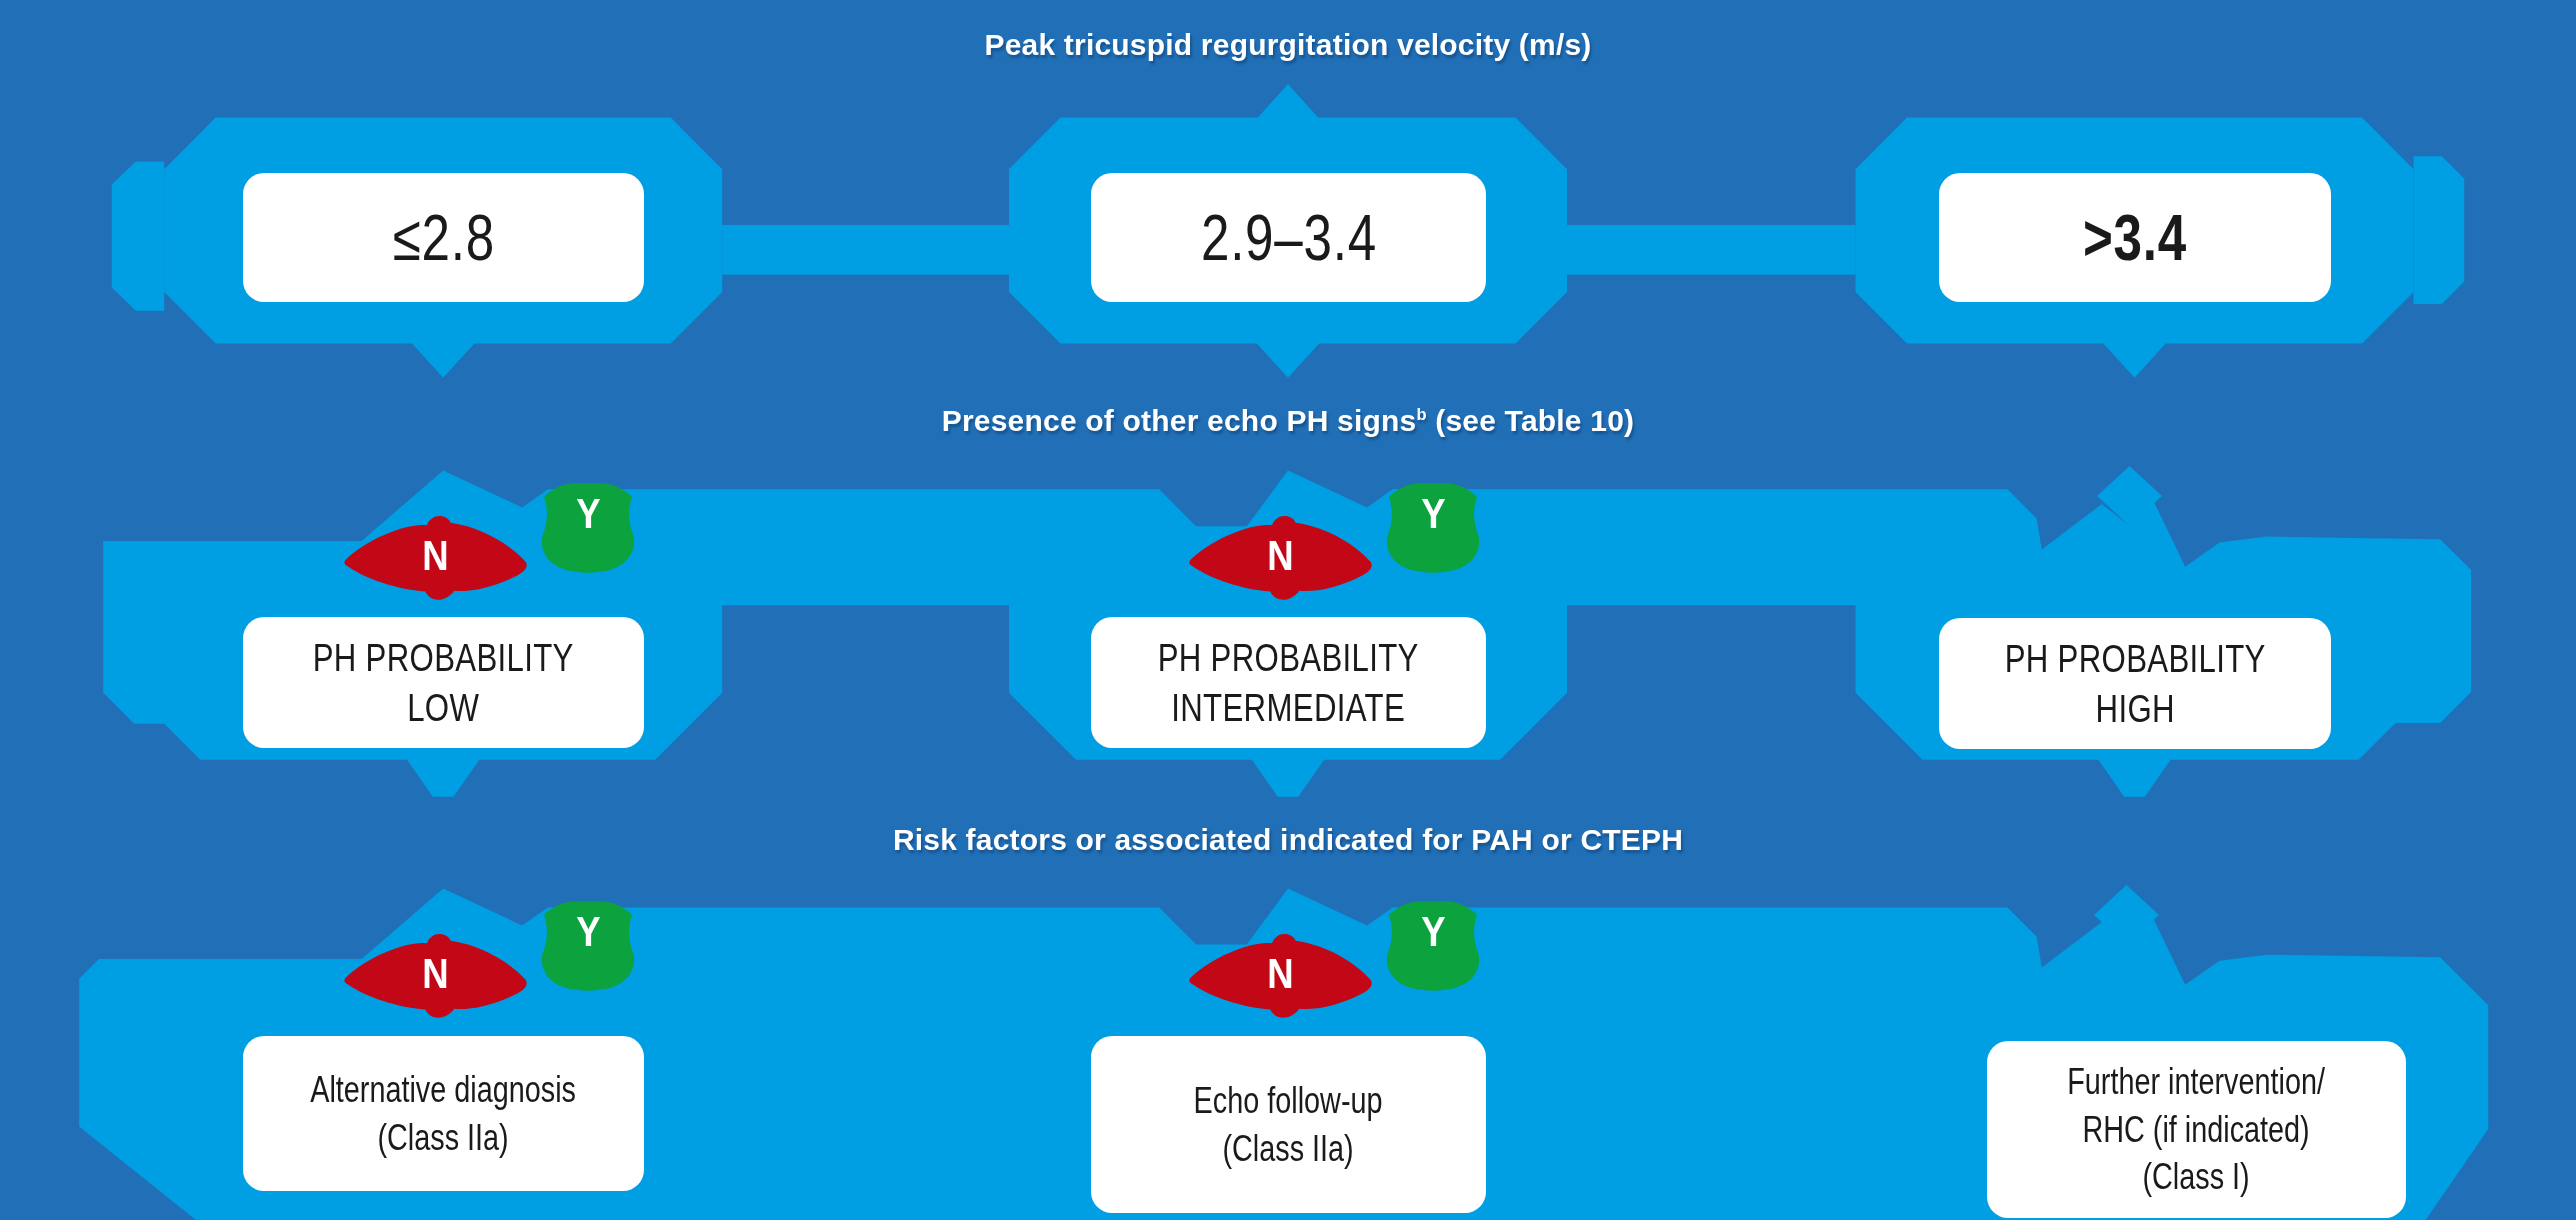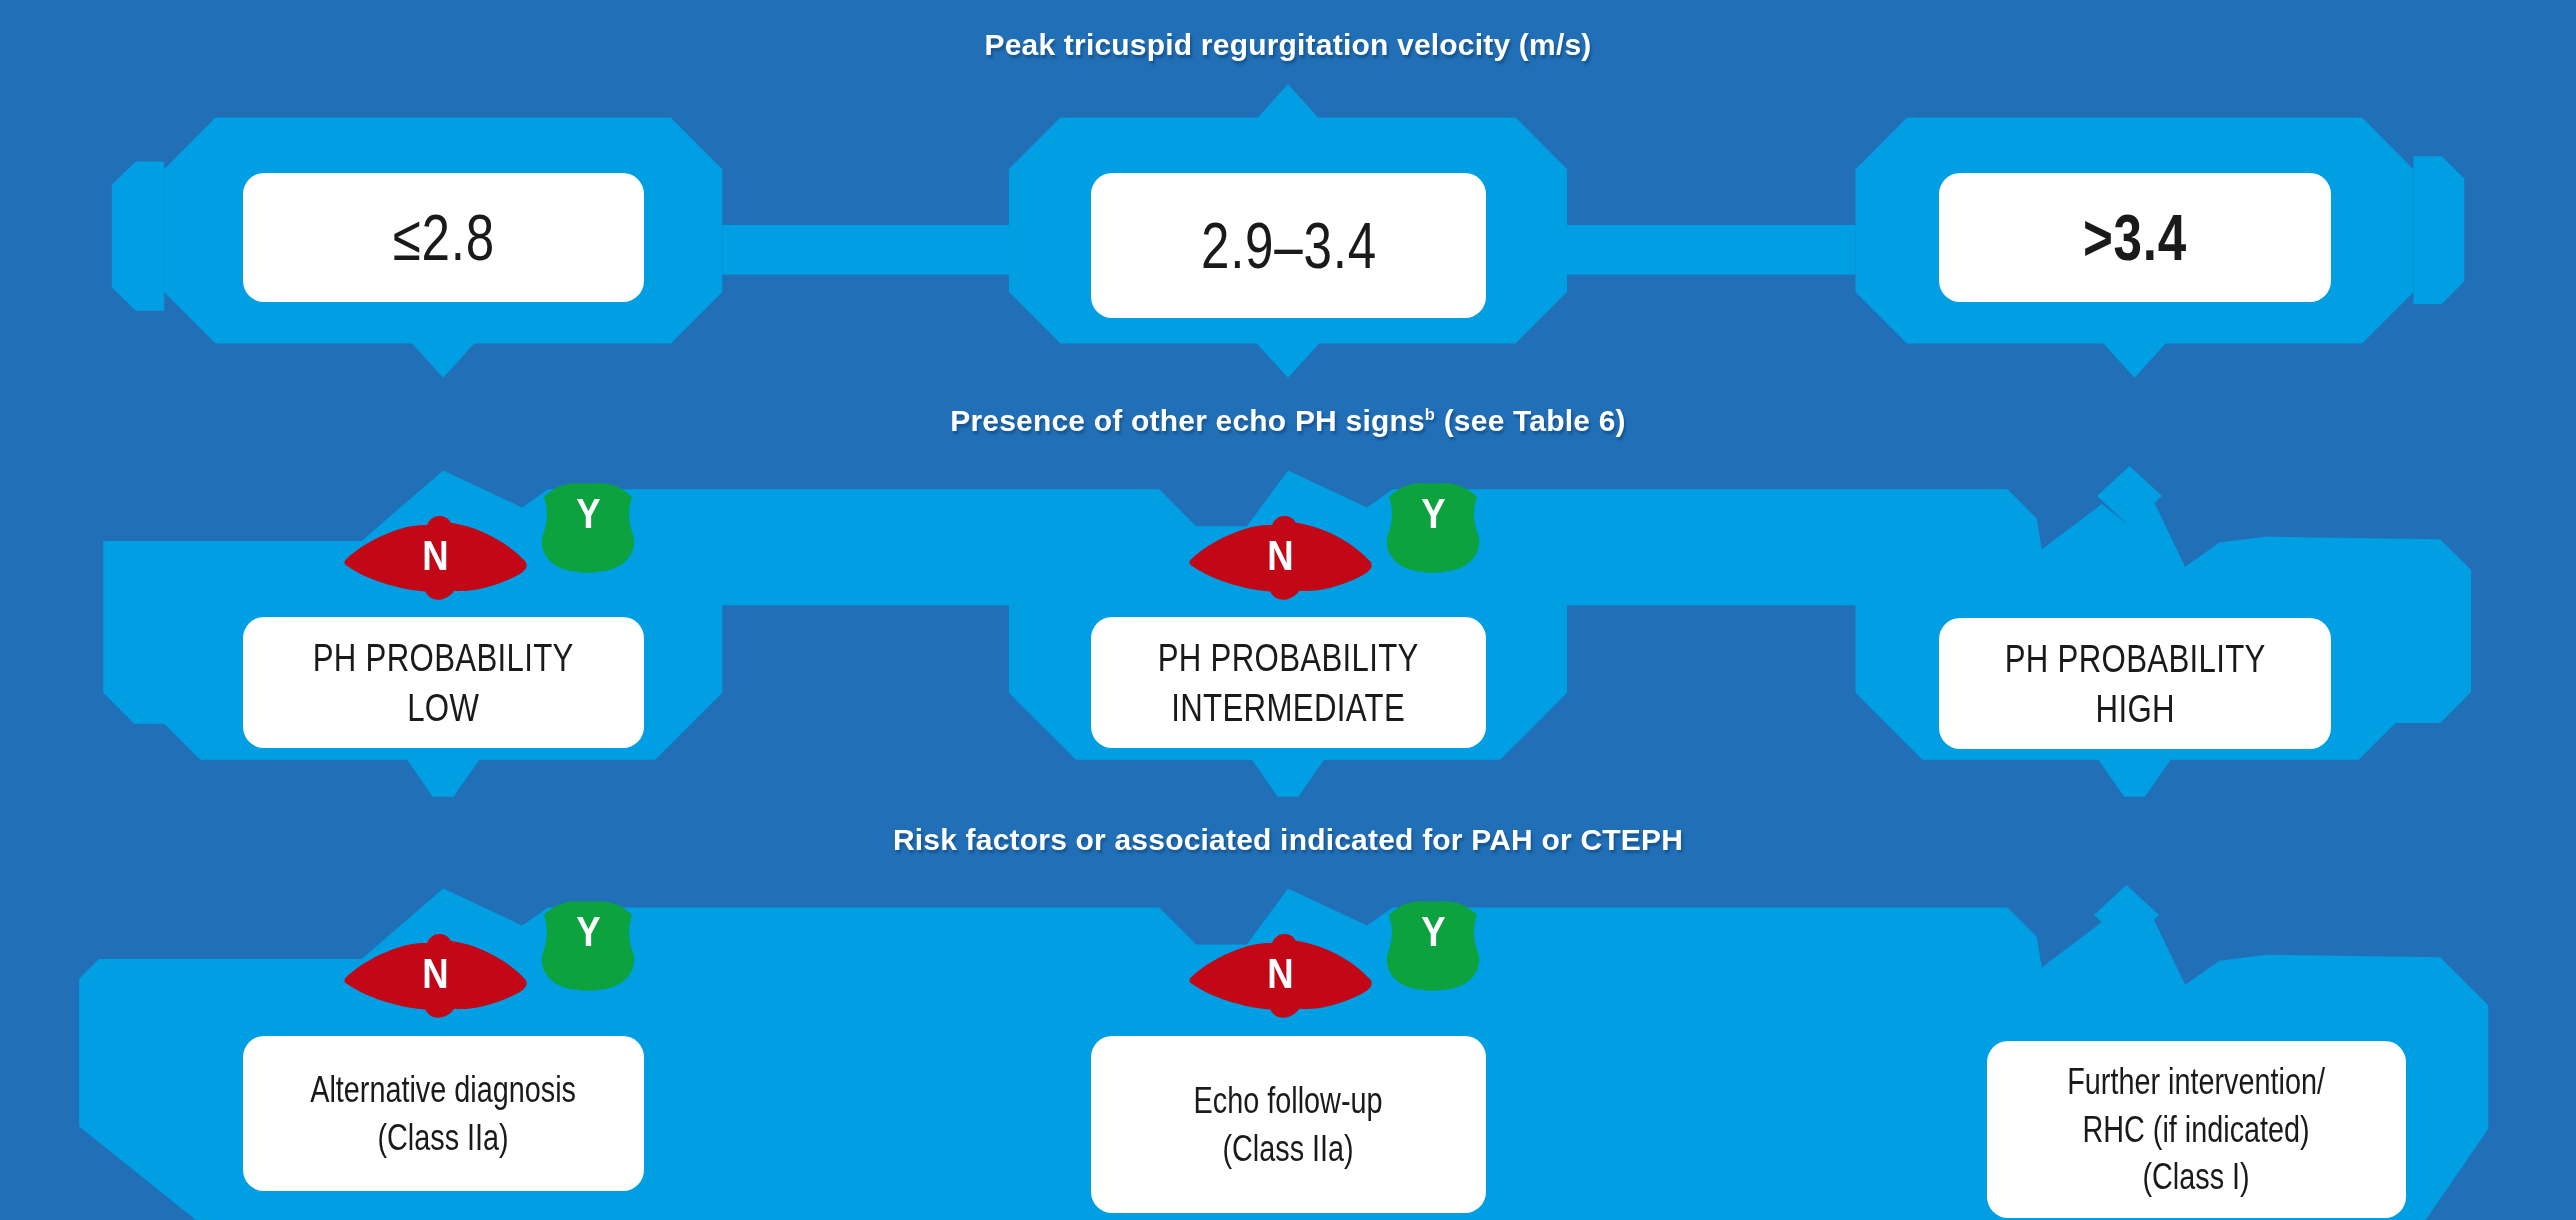"2.9–3.4" div.white-box { height: 145px -> 129px }
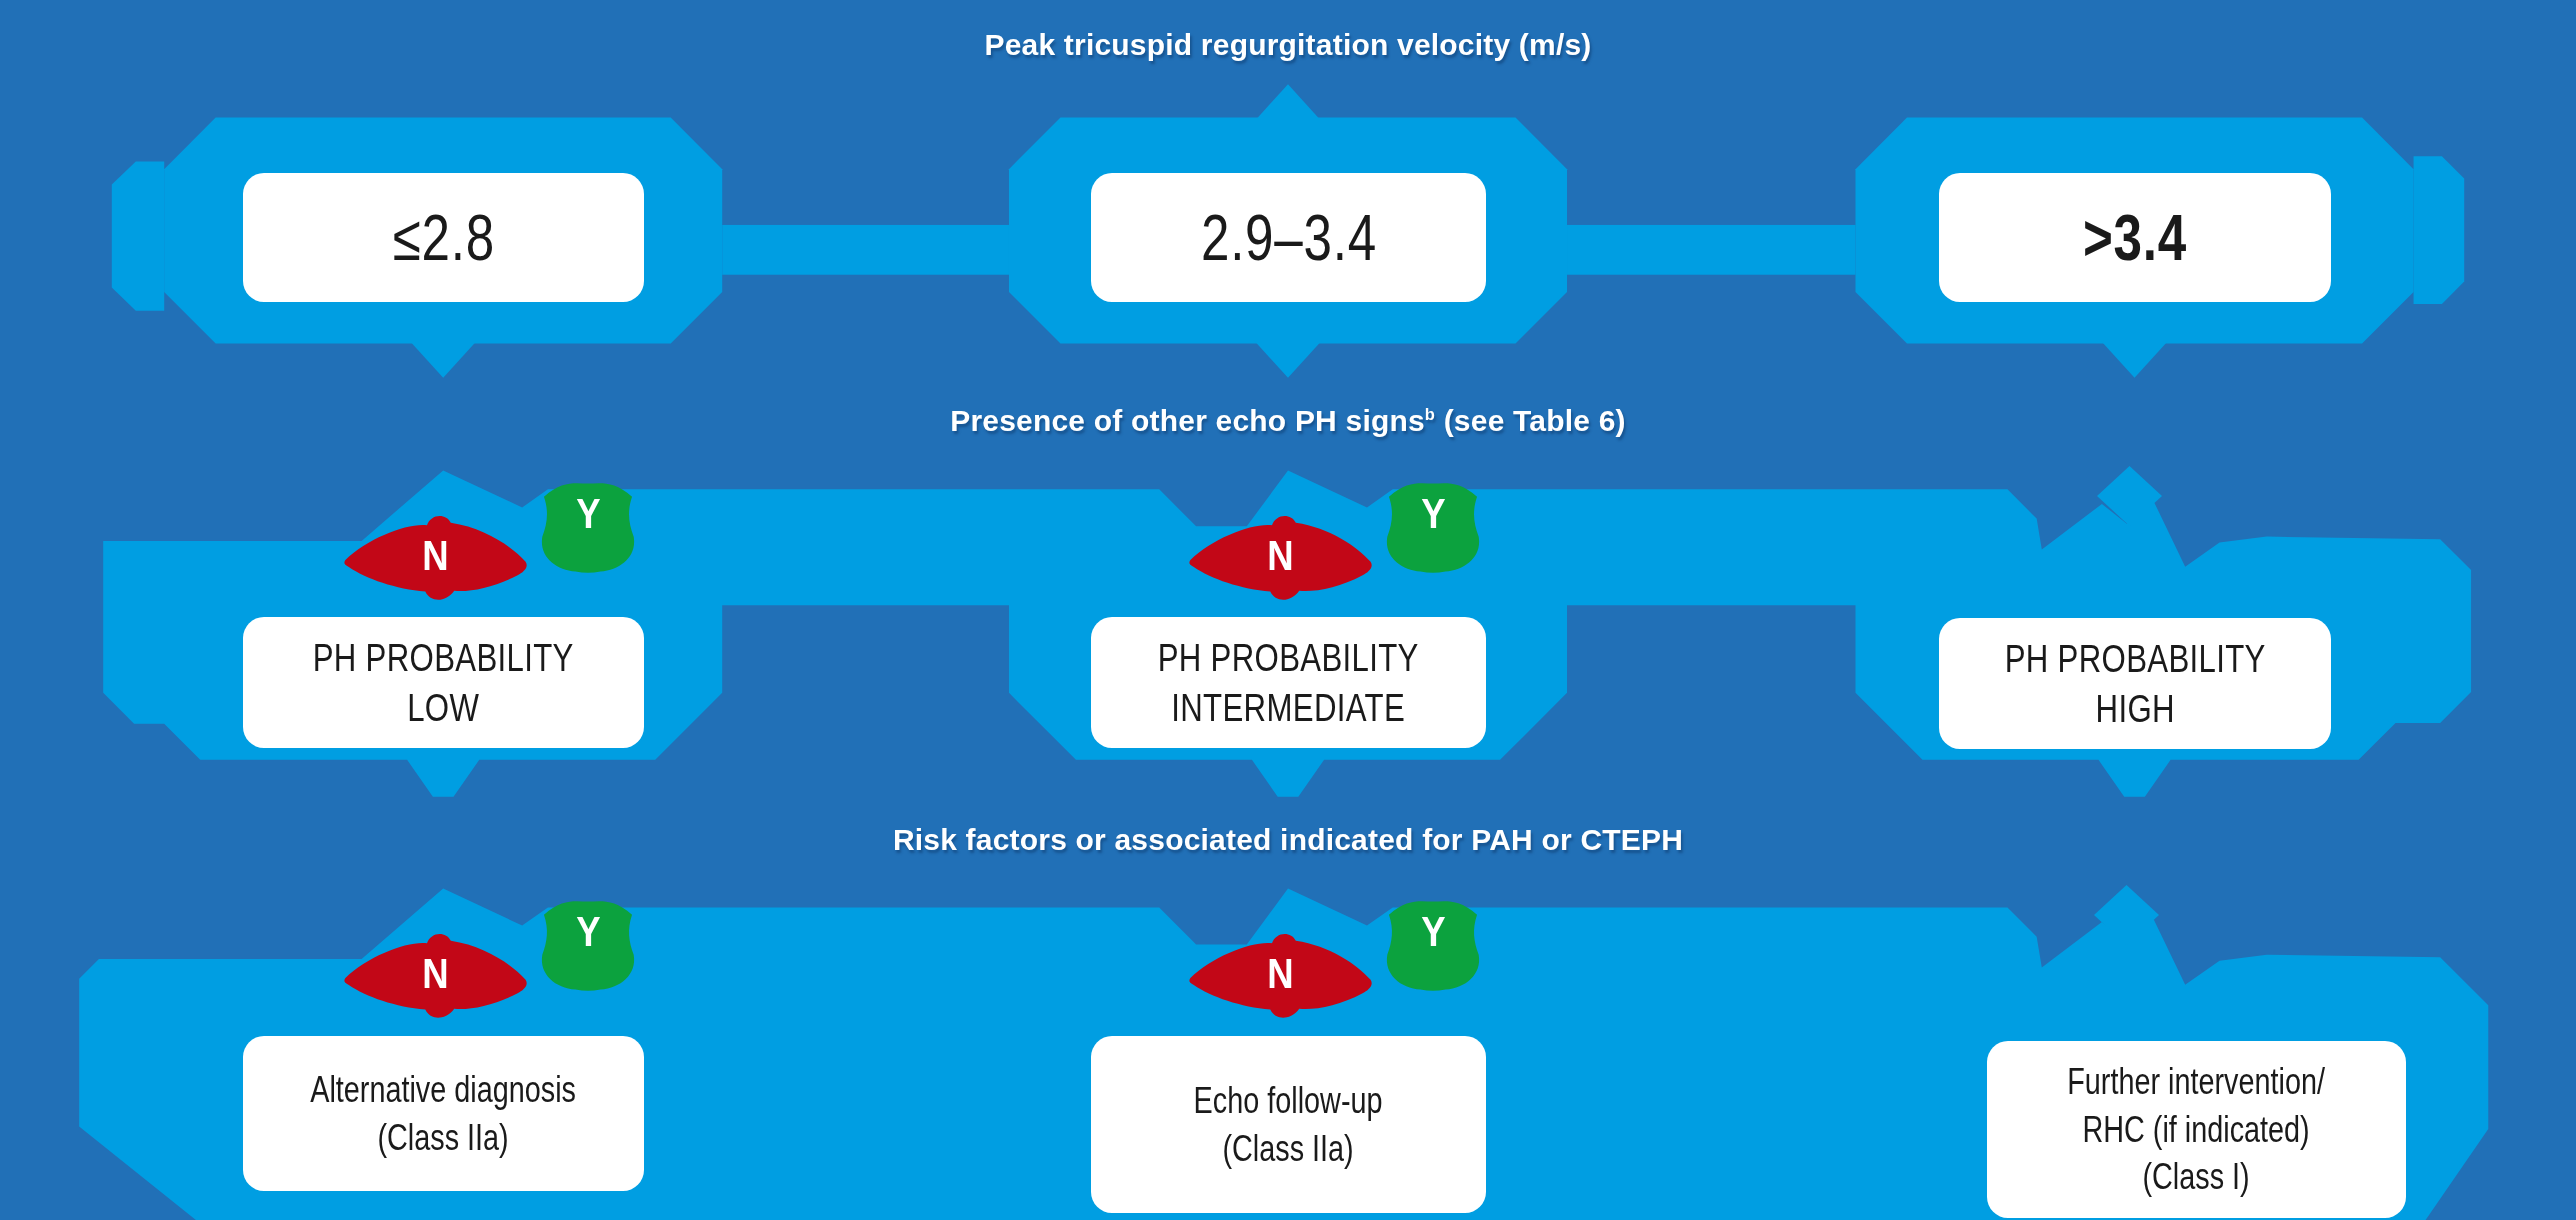"(see Table 6)" span { text: 6 -> 10 }
